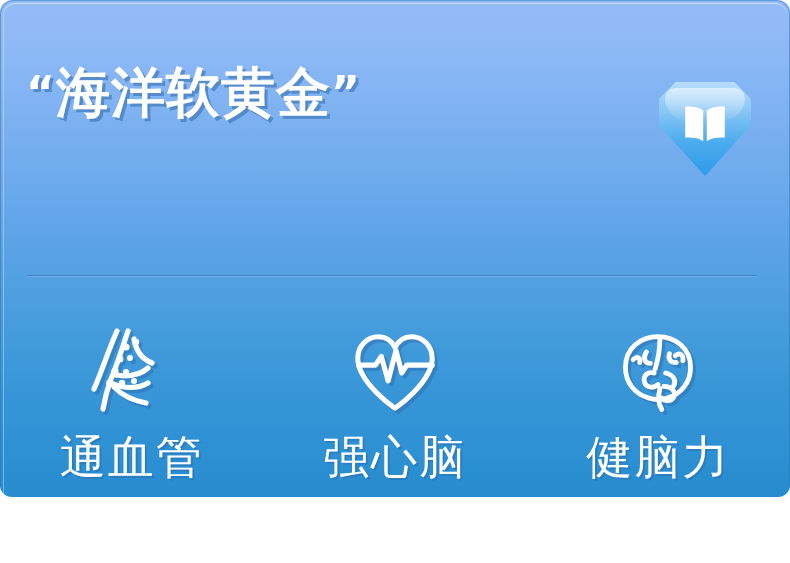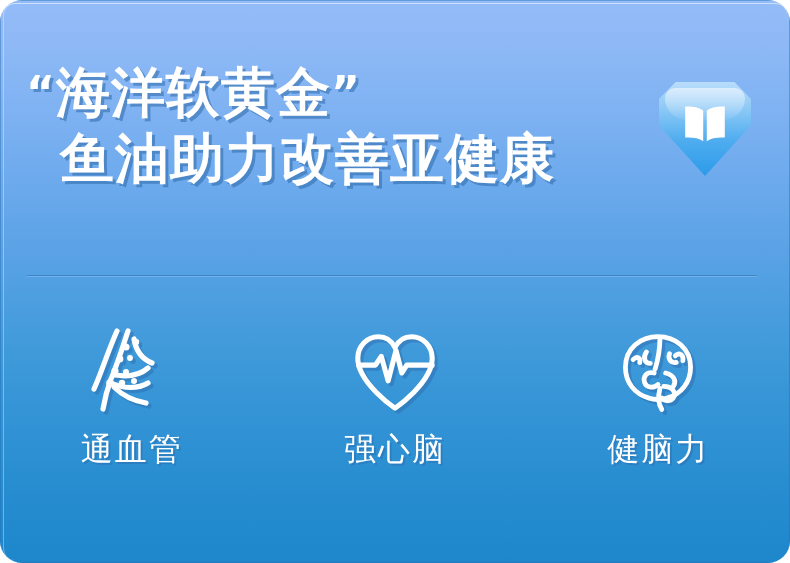"“海洋软黄金”" .banner { border-radius: 22px -> 12px; height: 563px -> 497px }
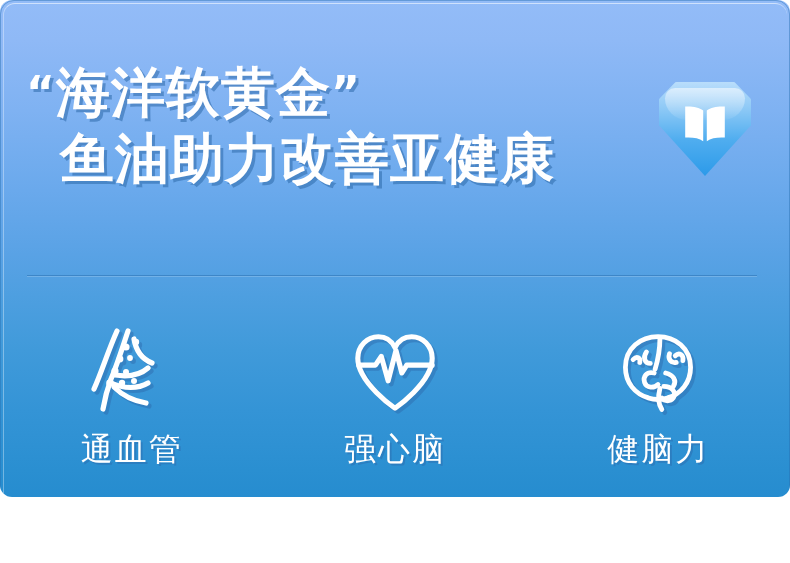"鱼油助力改善亚健康" div.line2 { html: <div>鱼油助力改善亚健康</div> -> none }
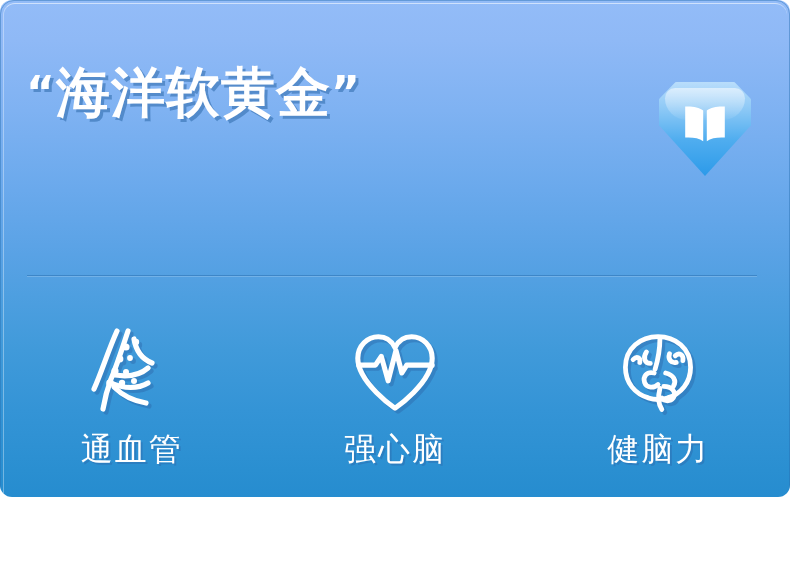"通血管" .feature-label { font-size: 32px -> 46px; margin-top: 8px -> 16px }
